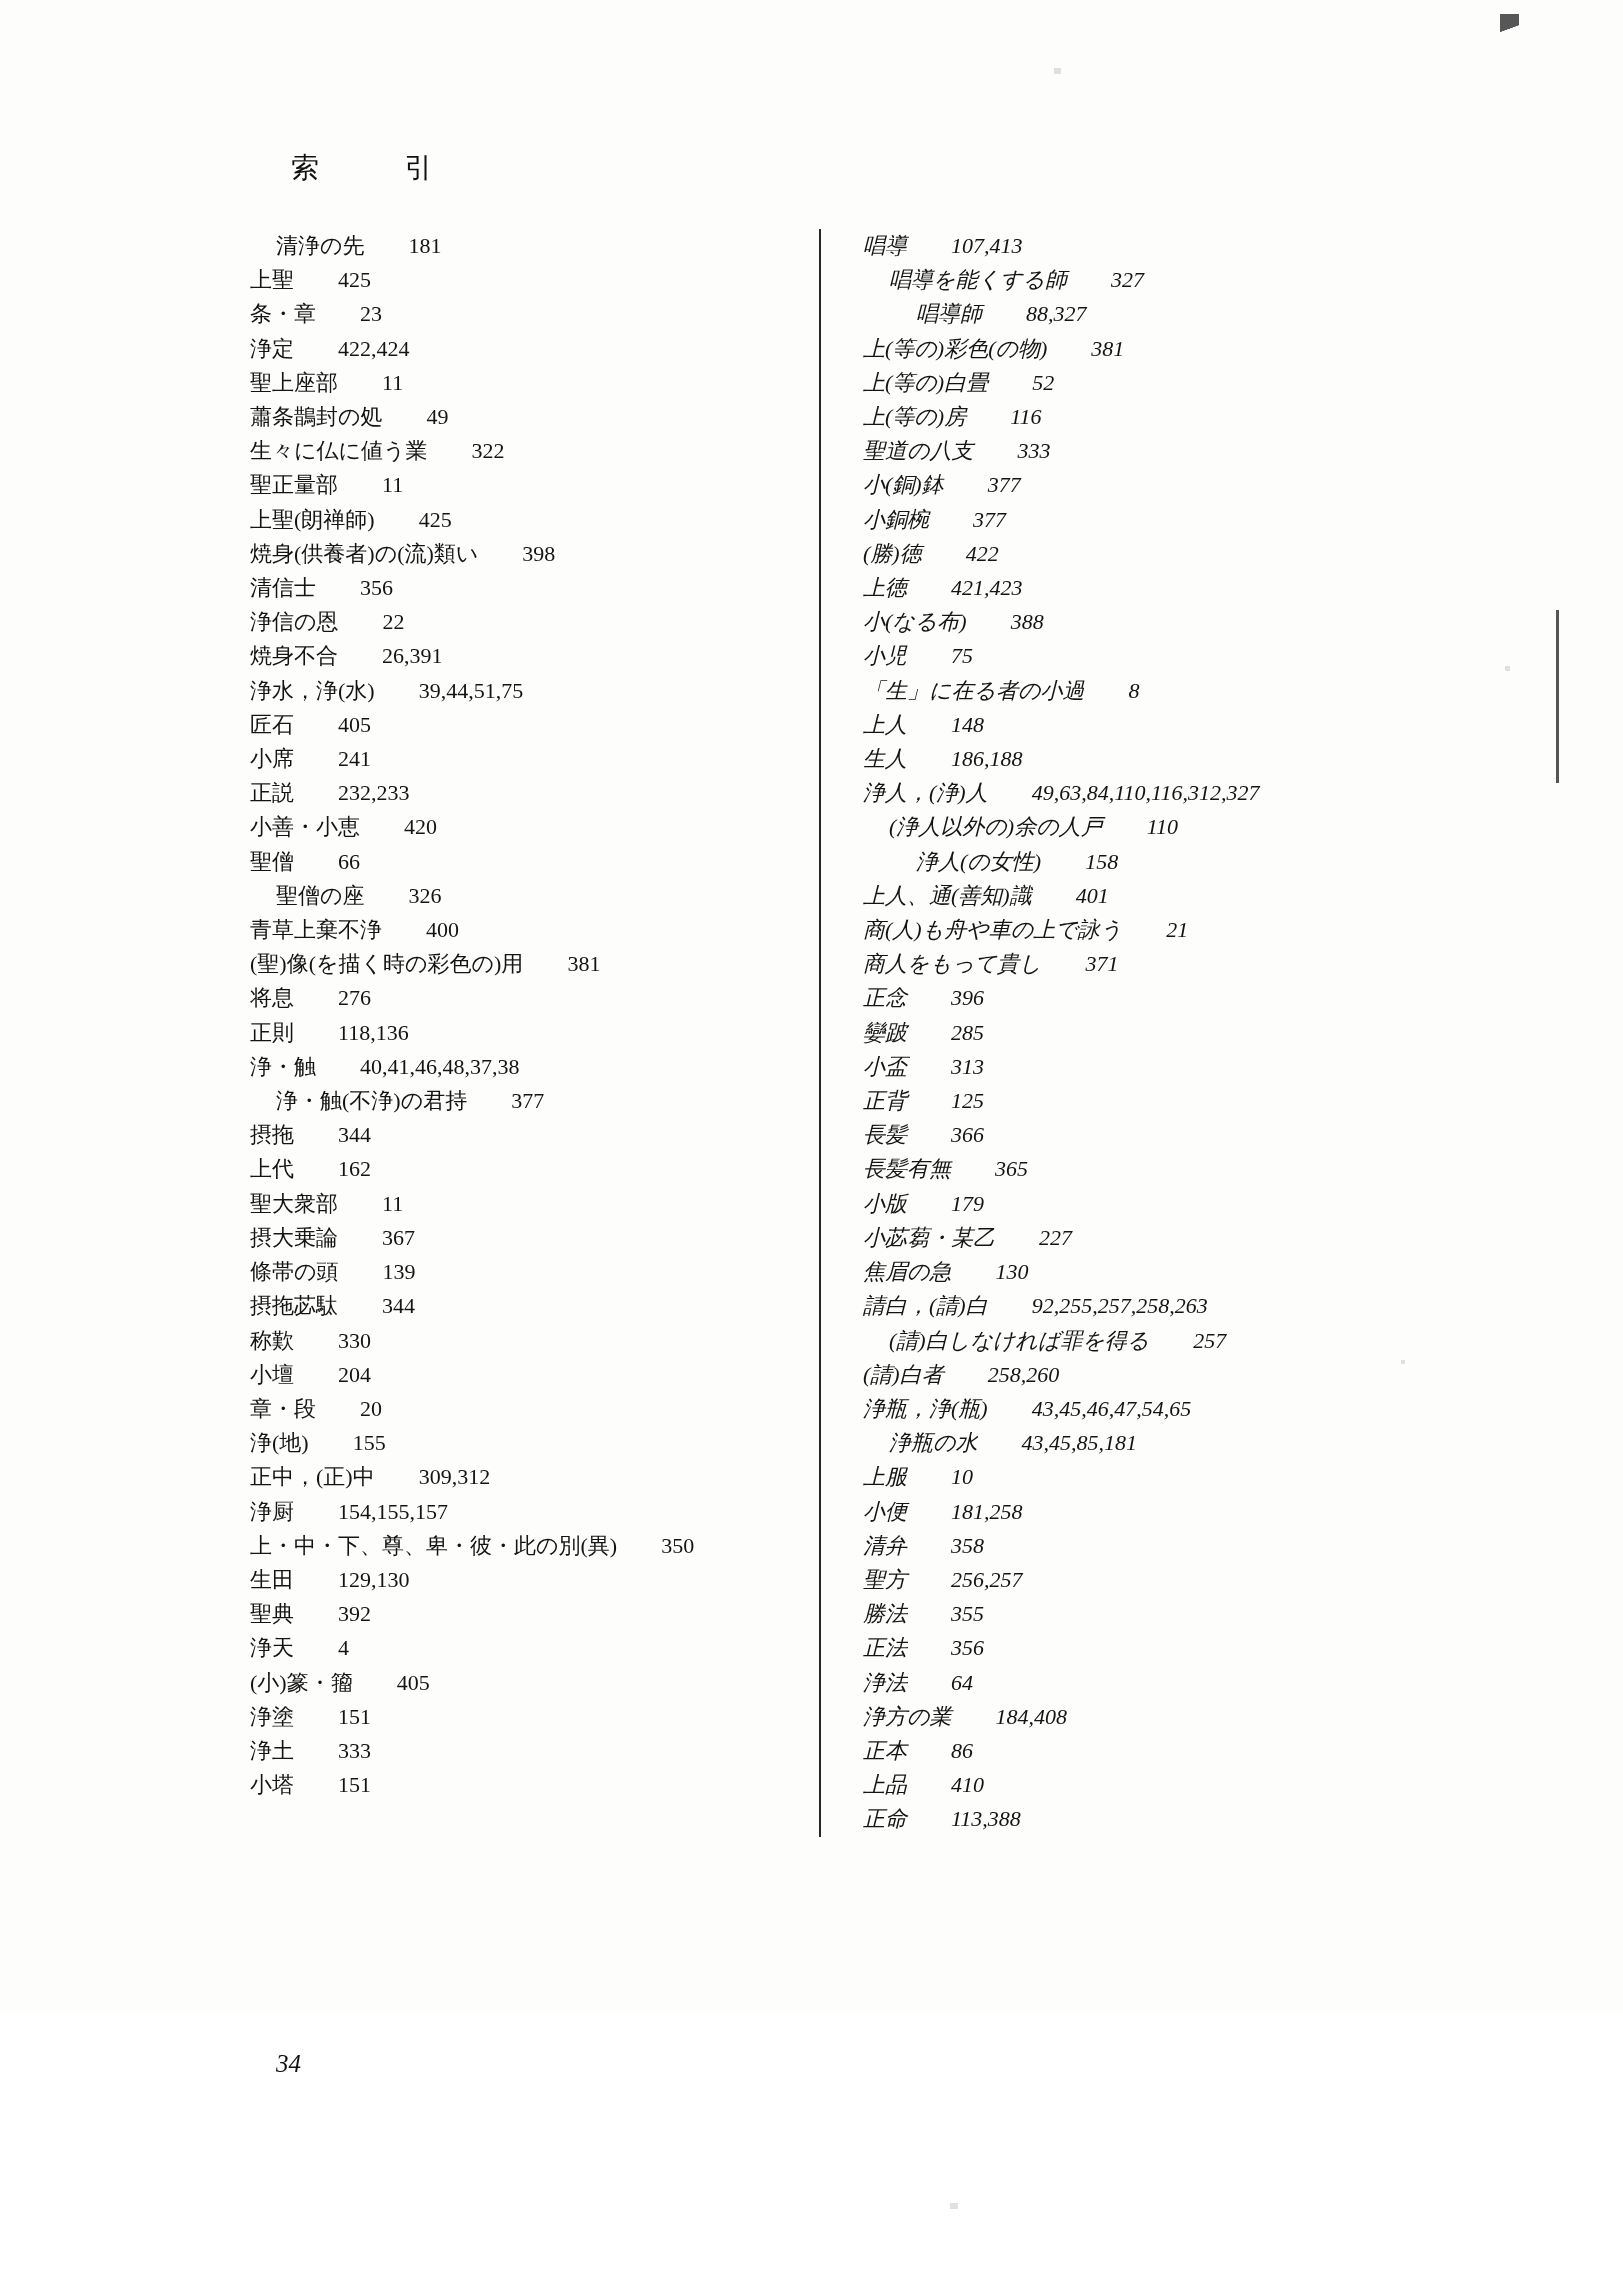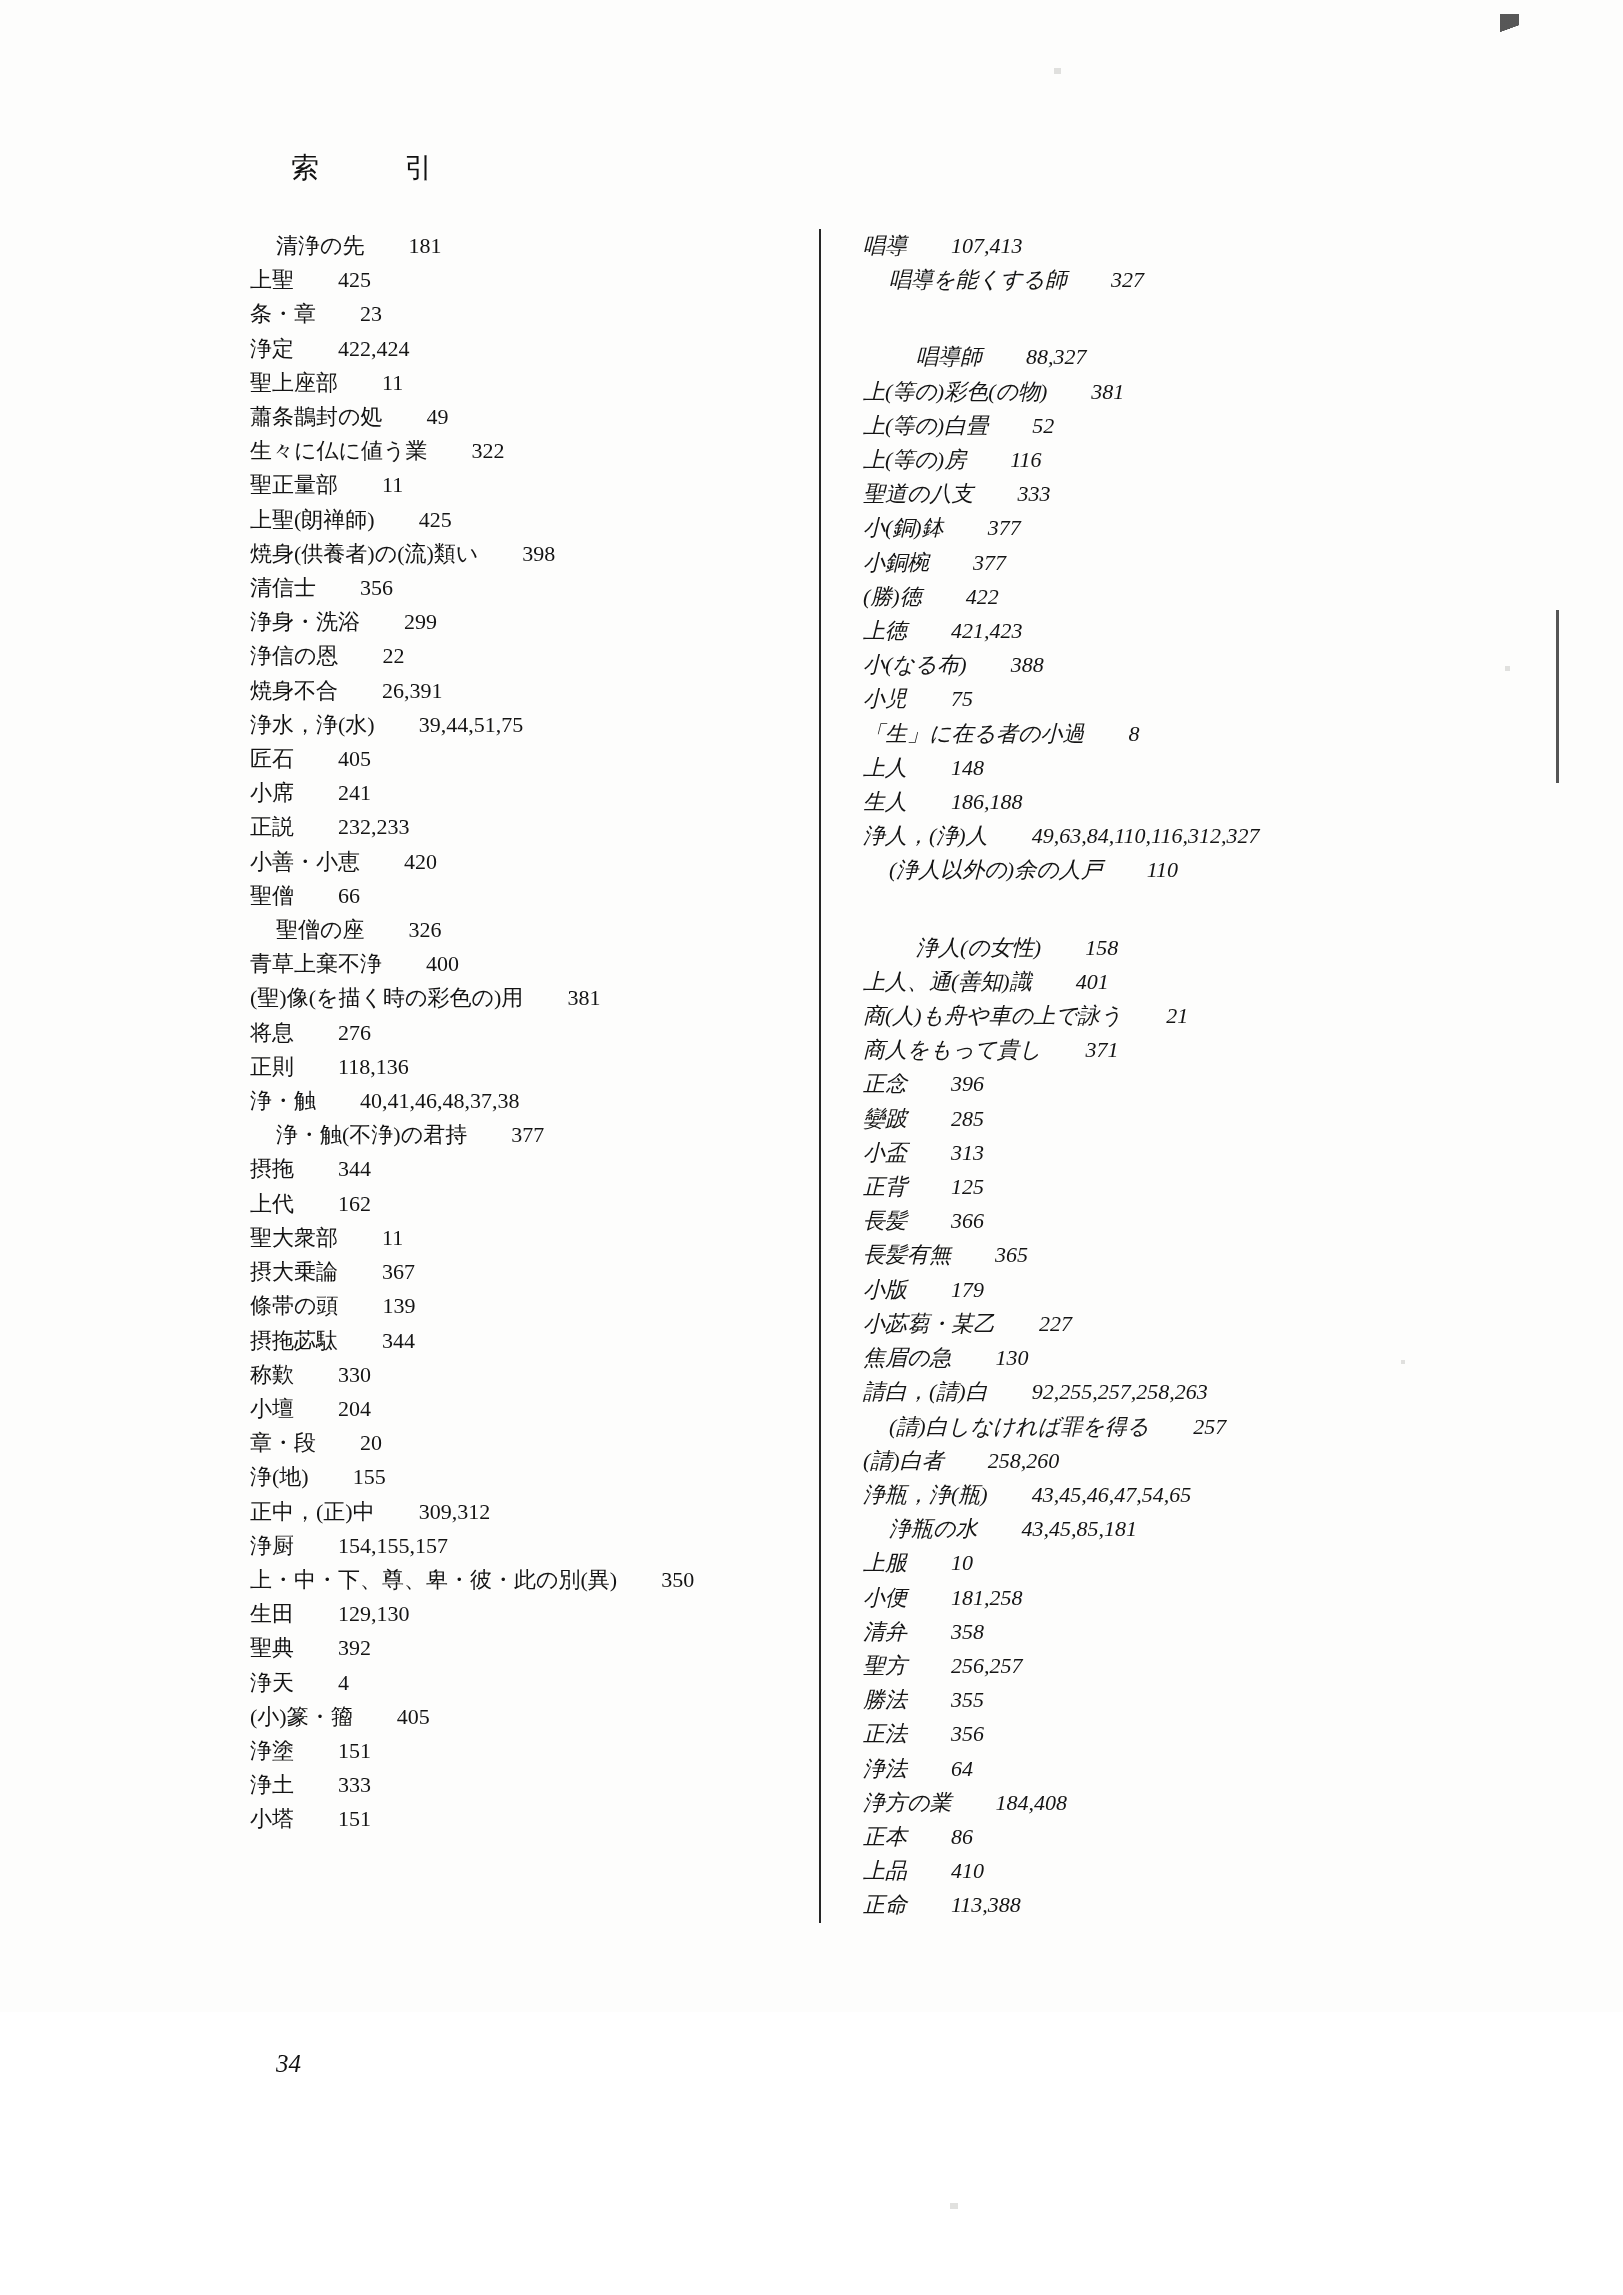"唱導師 88,327" .lvl3 { margin-top: 43px -> none }
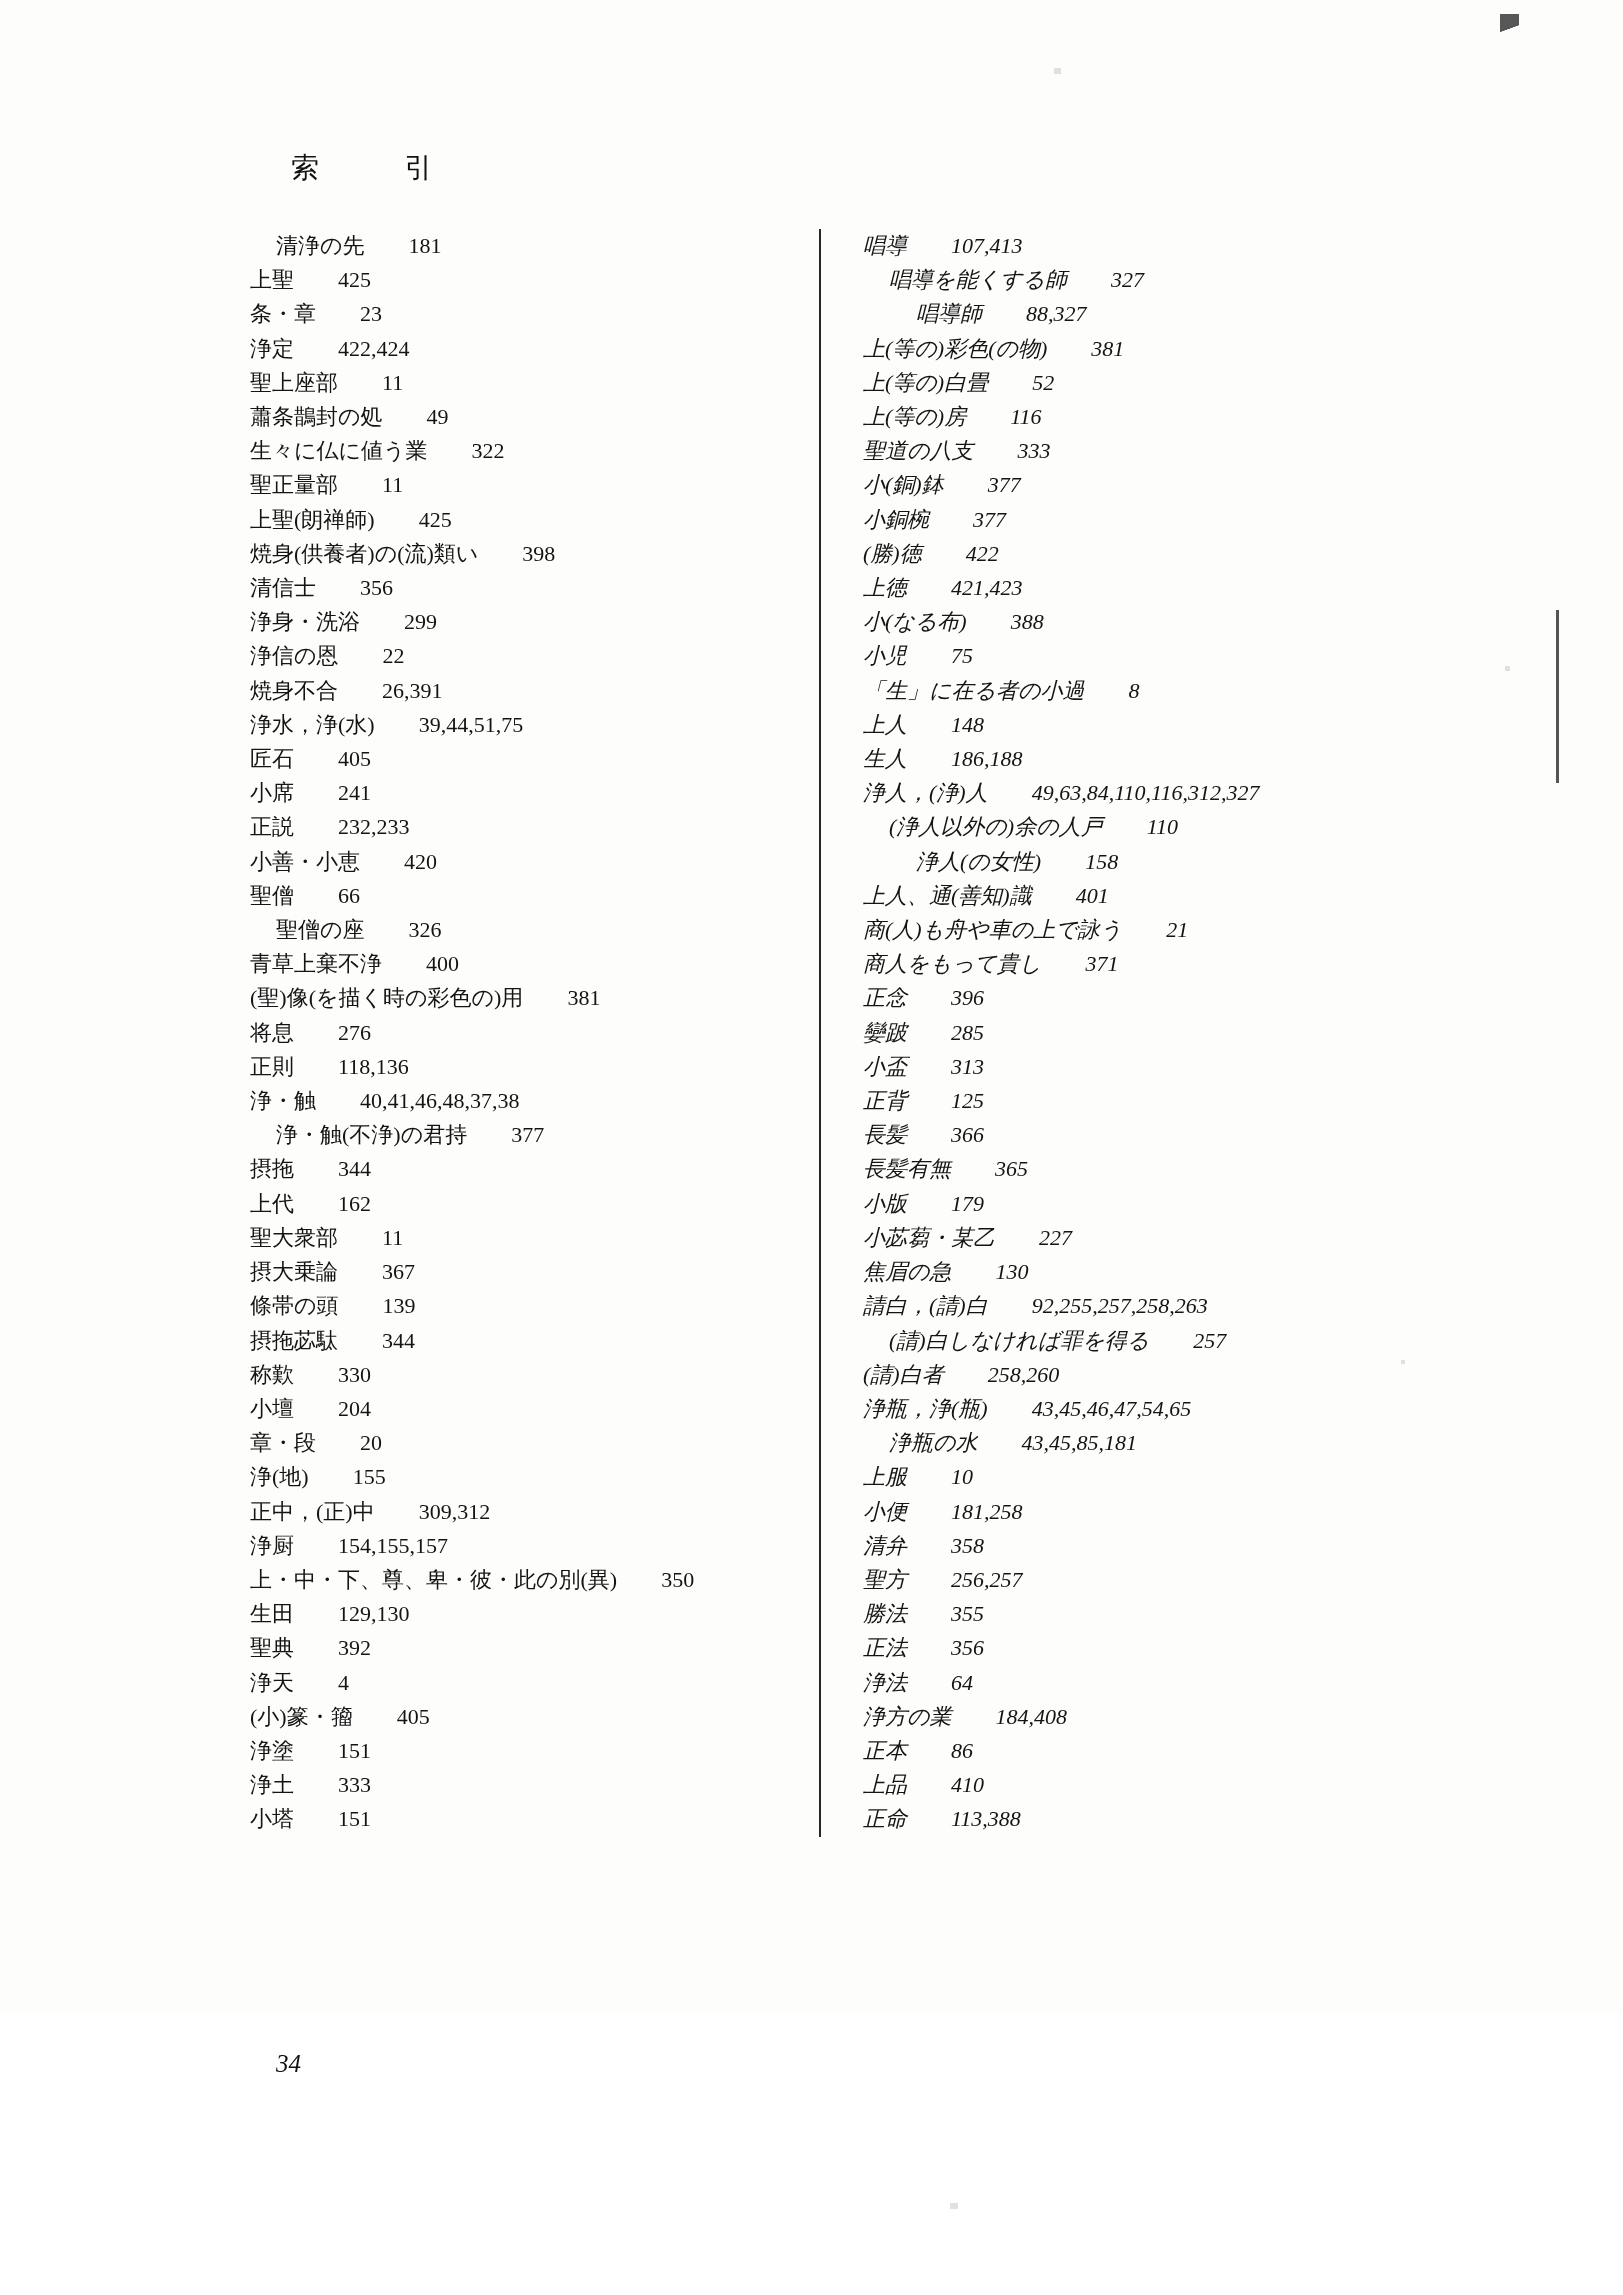"浄身・洗浴 299" div.entry { html: <div><span>浄身・洗浴</span><span> </span><span>299</span></div> -> none }
